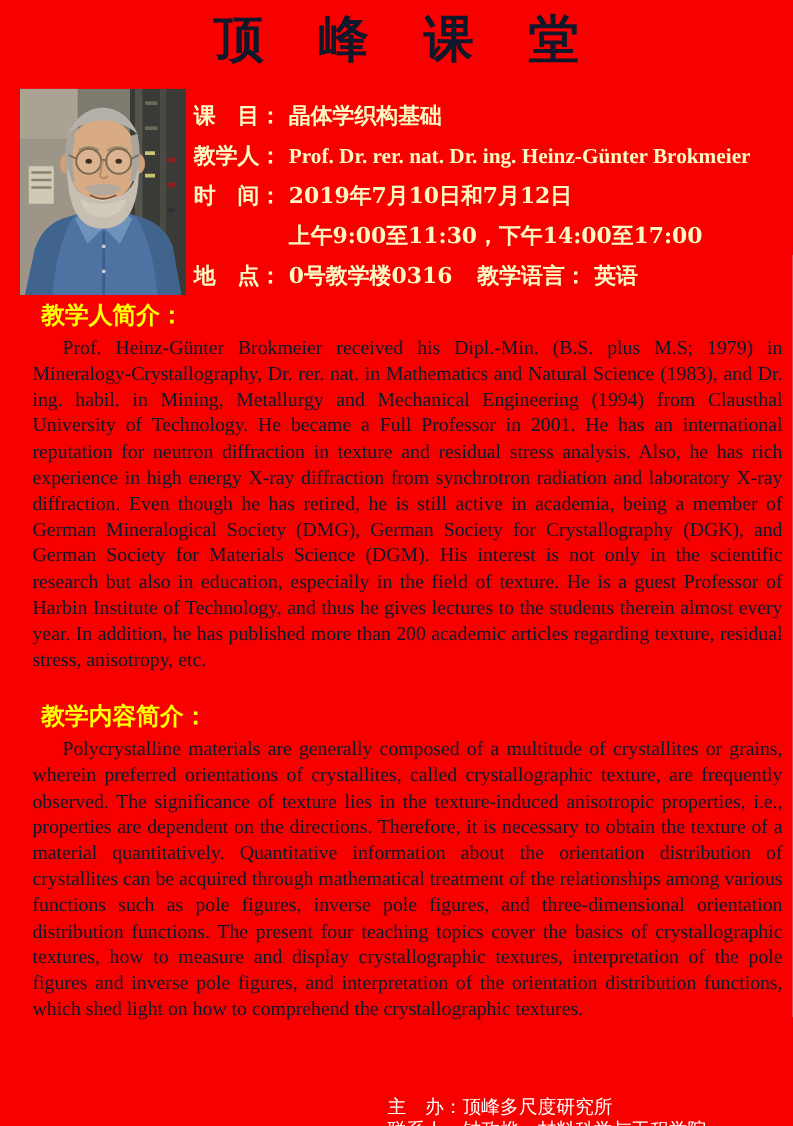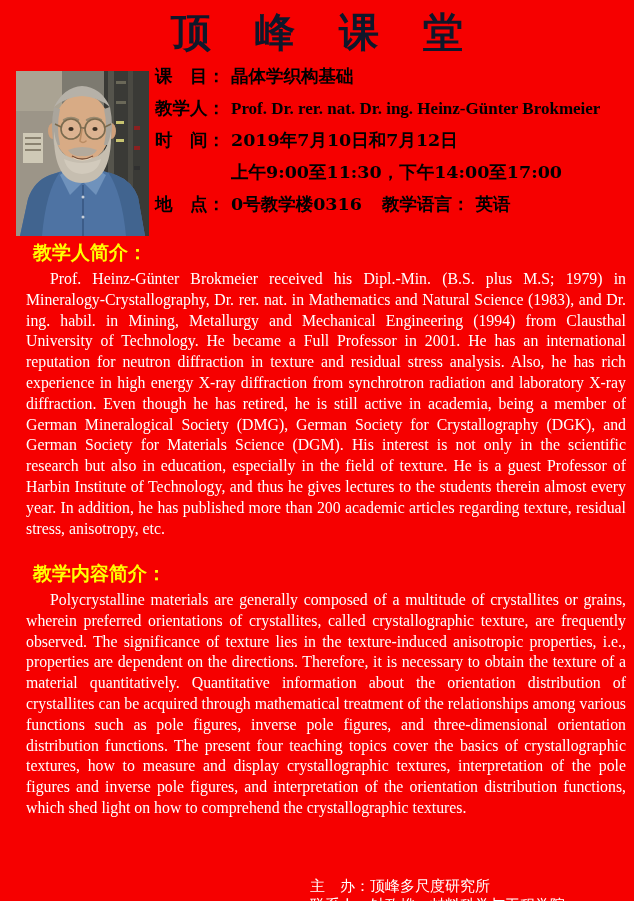"课 目： 晶体学织构基础" .info { color: #000000 -> #fef9c3; top: 64px -> 80px }
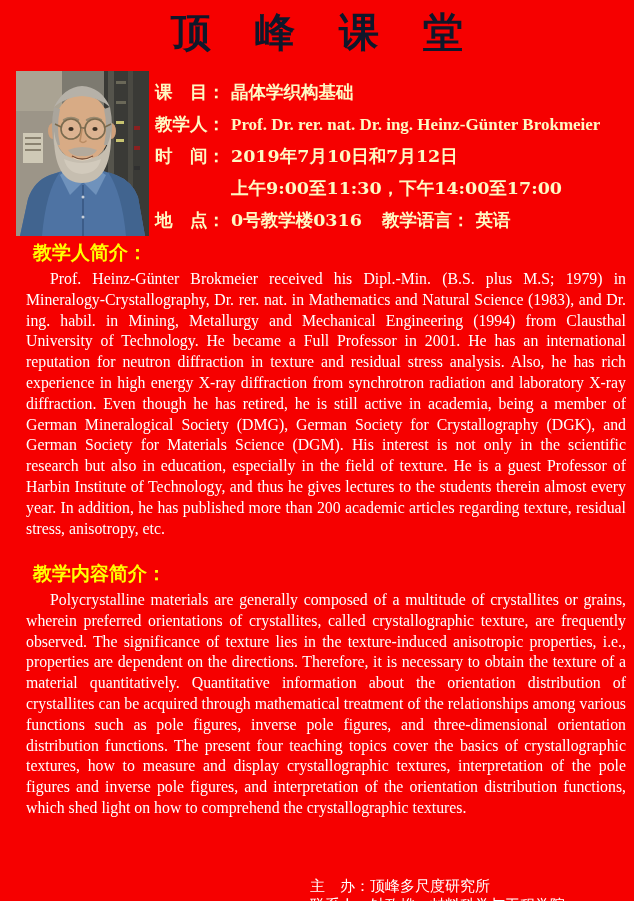"Prof. Heinz-Günter Brokmeier received" .section p { color: #ffffff -> #0f172a }
